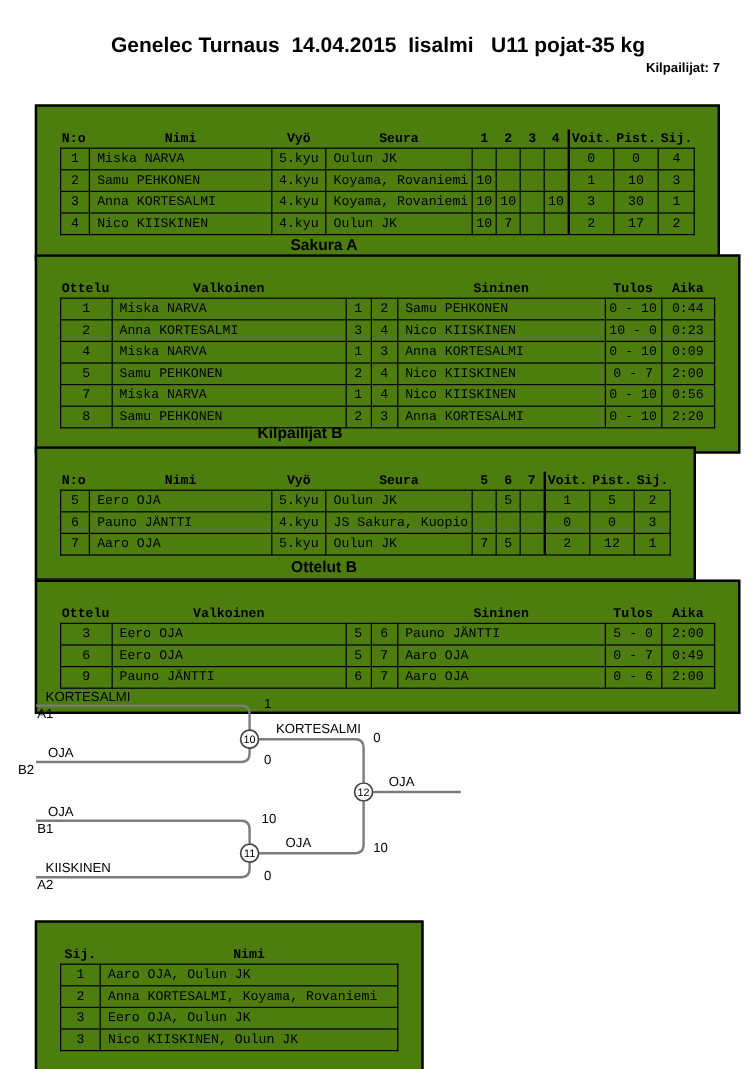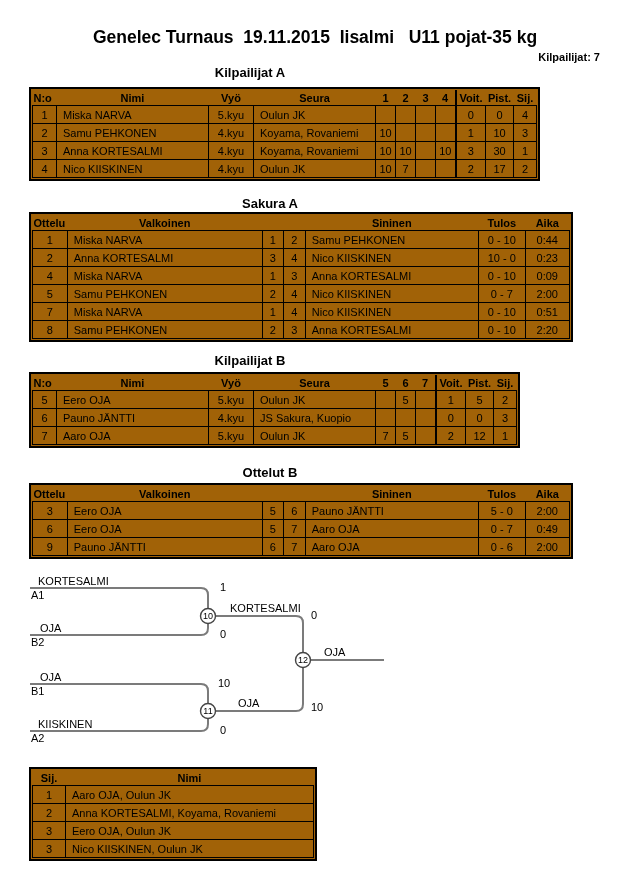"Genelec Turnaus 19.11.2015 Iisalmi U11" div.title { text: 19.11.2015 -> 14.04.2015 }
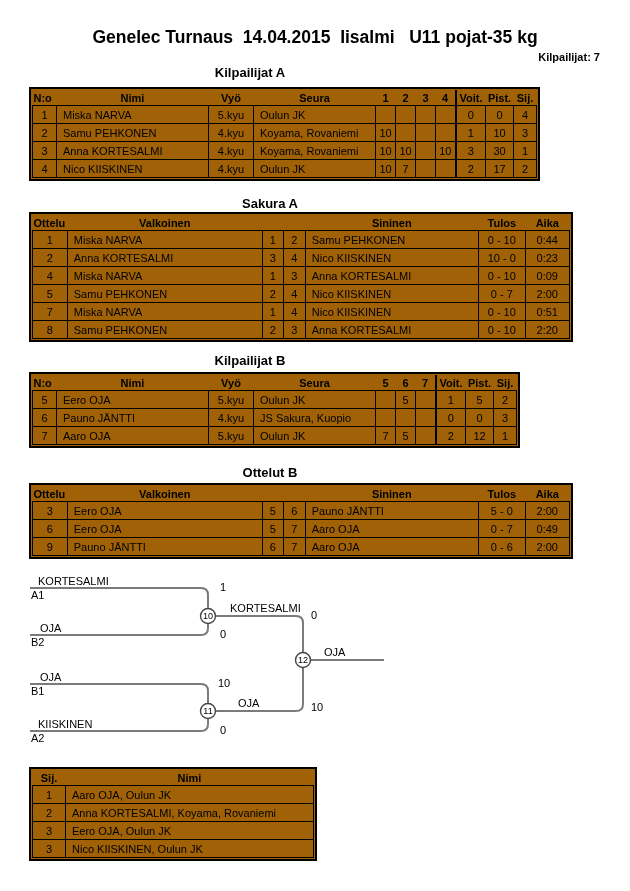"Kilpailijat A" div.sec-heading { html: <div>Kilpailijat A</div> -> none }
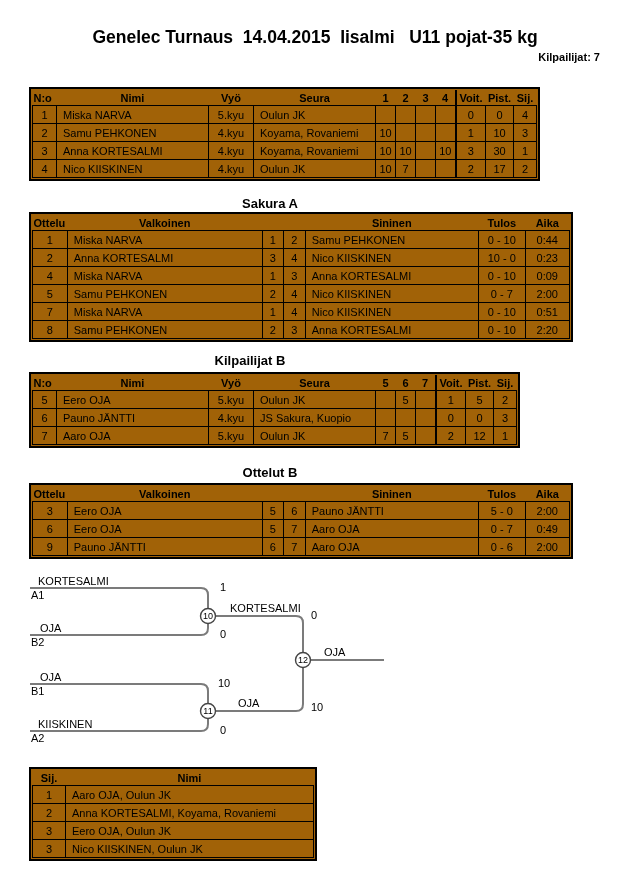"N:o" .tblwrap { background: #a16207 -> #4d7c0f; font-family: none -> Liberation Mono, monospace; padding: 1px -> 19px }
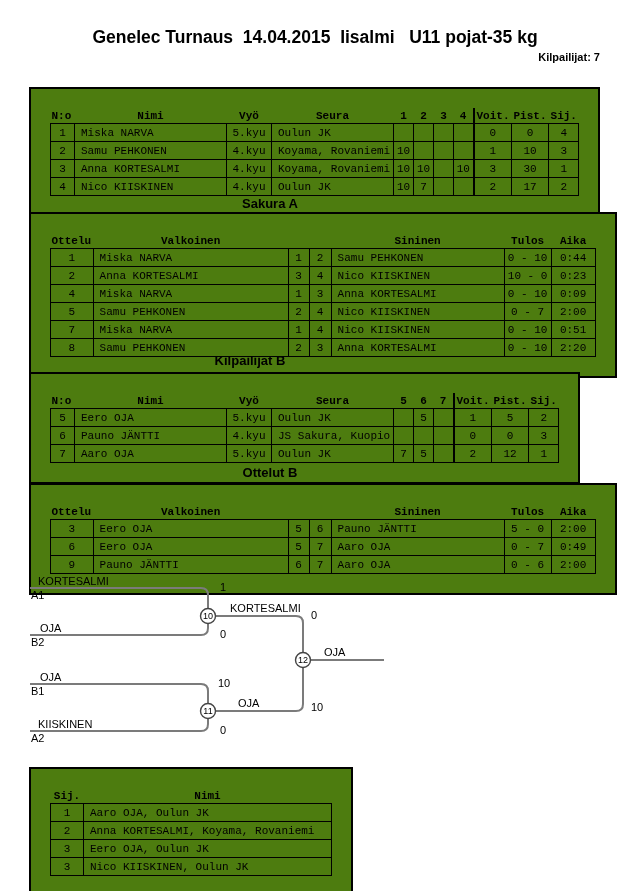"0:51" td { text: 0:51 -> 0:56 }
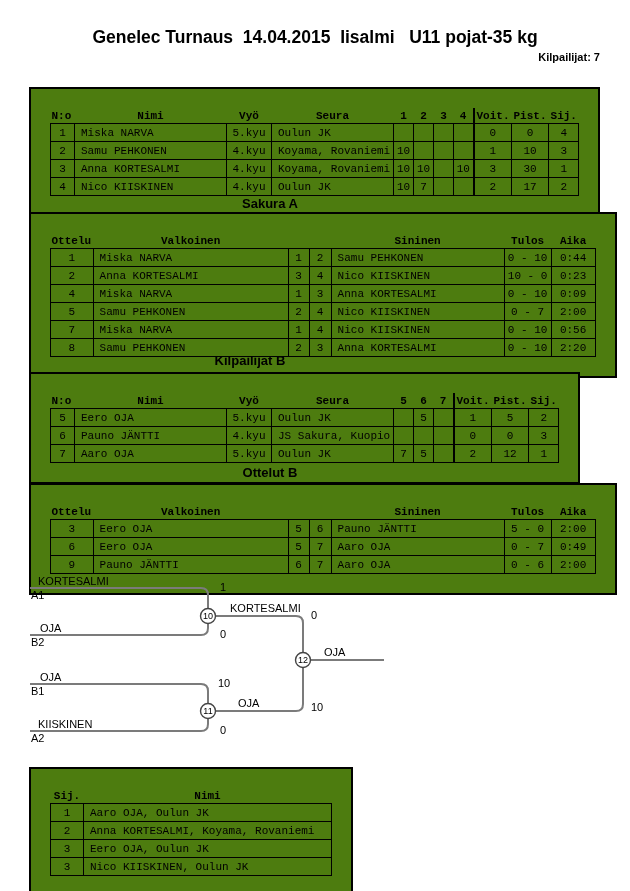"B2" div.bracket-label { left: 31px -> 15px }
